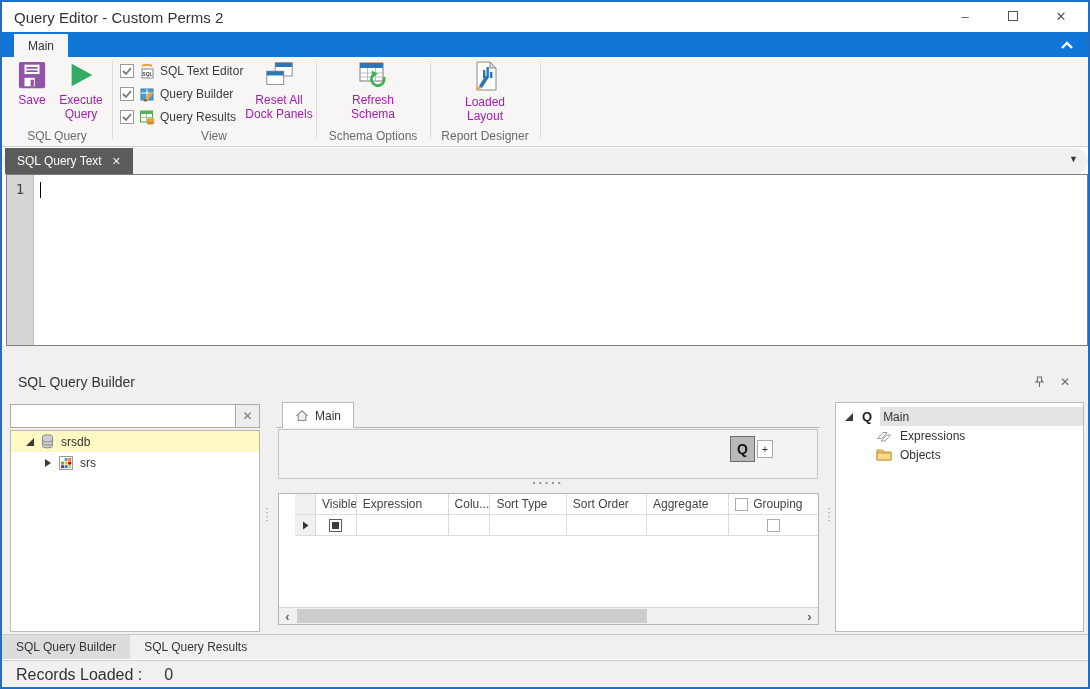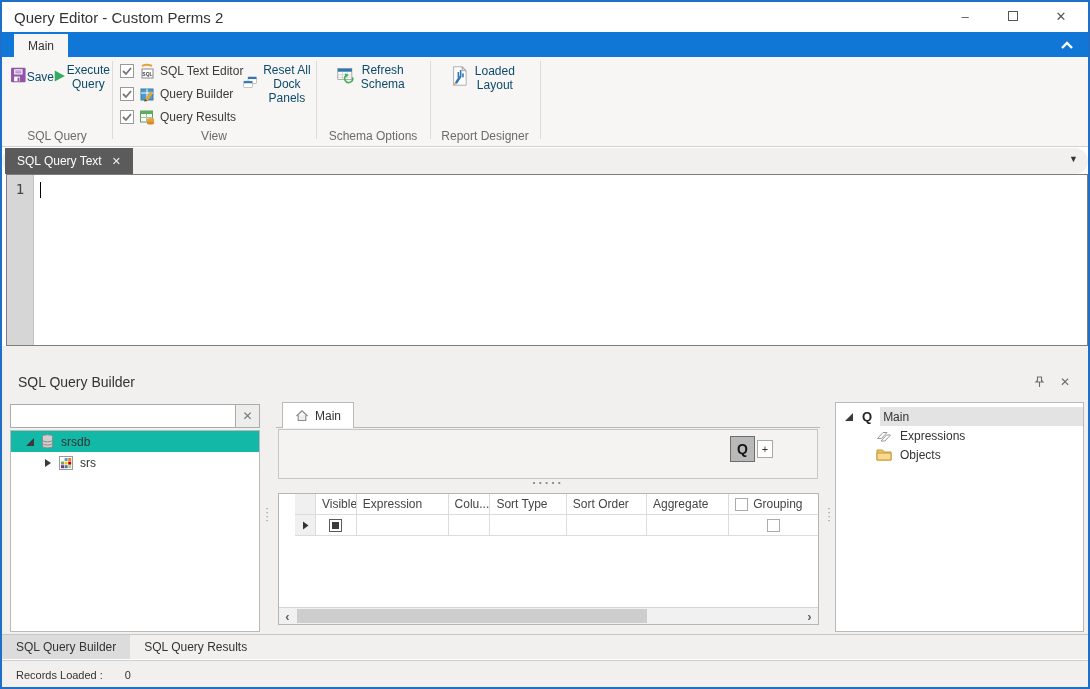"Save" .big-btn { color: #0c4a6e -> #a21caf; flex-direction: row -> column }
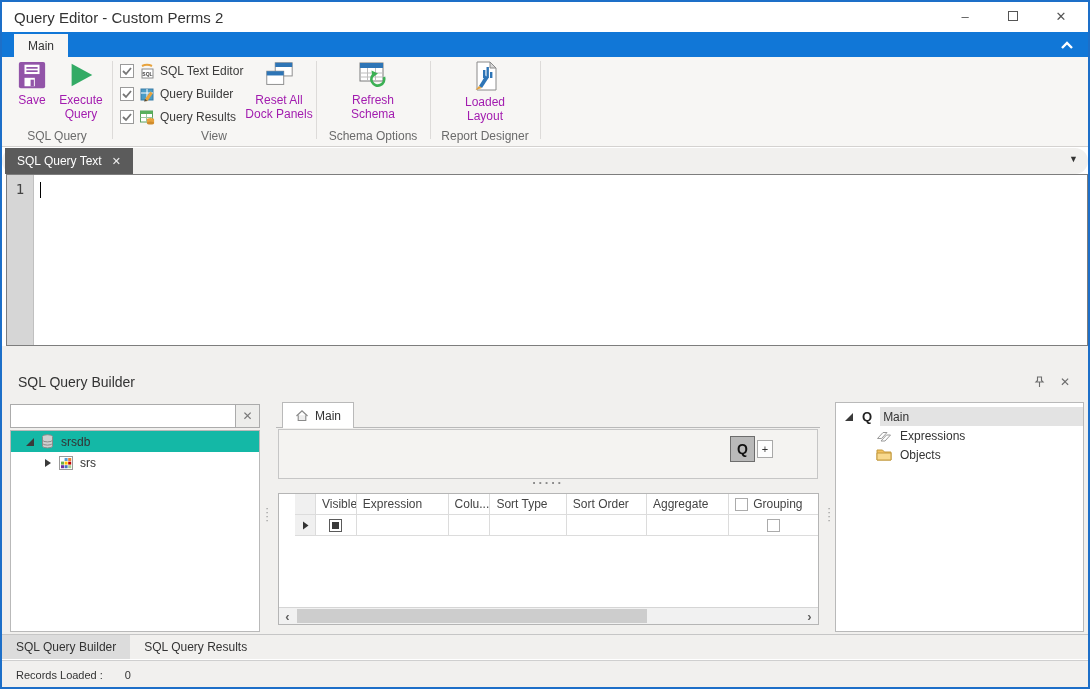"srsdb" .tree-row.sel { background: #14b8a6 -> #fef9c3 }
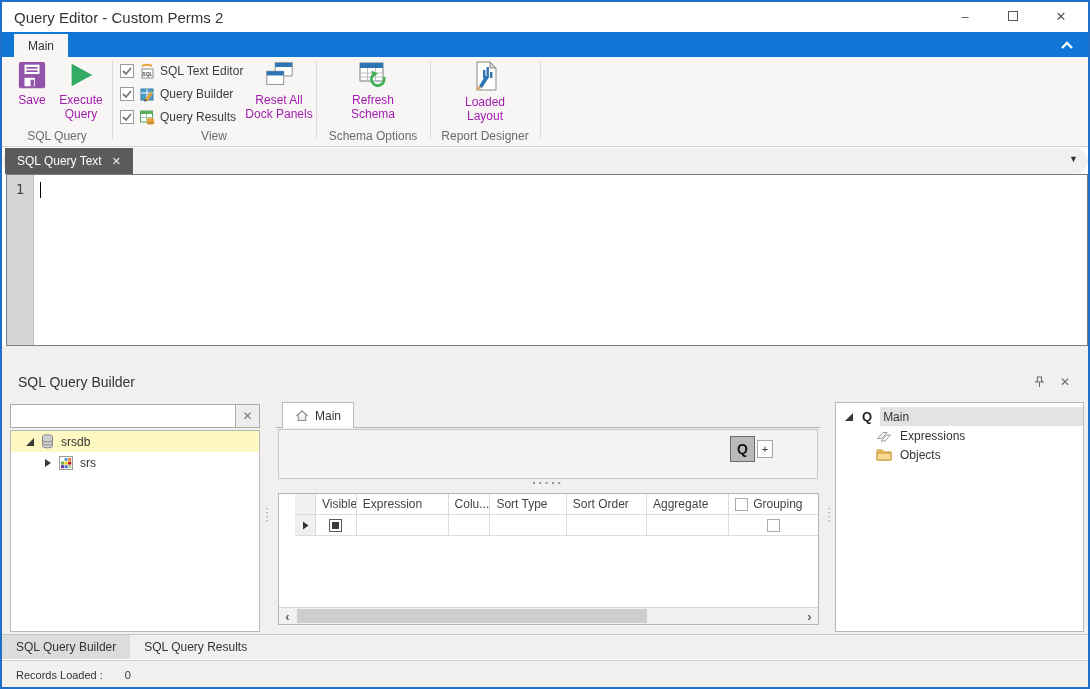"Records Loaded :" .statusbar { font-size: 11px -> 16px }
